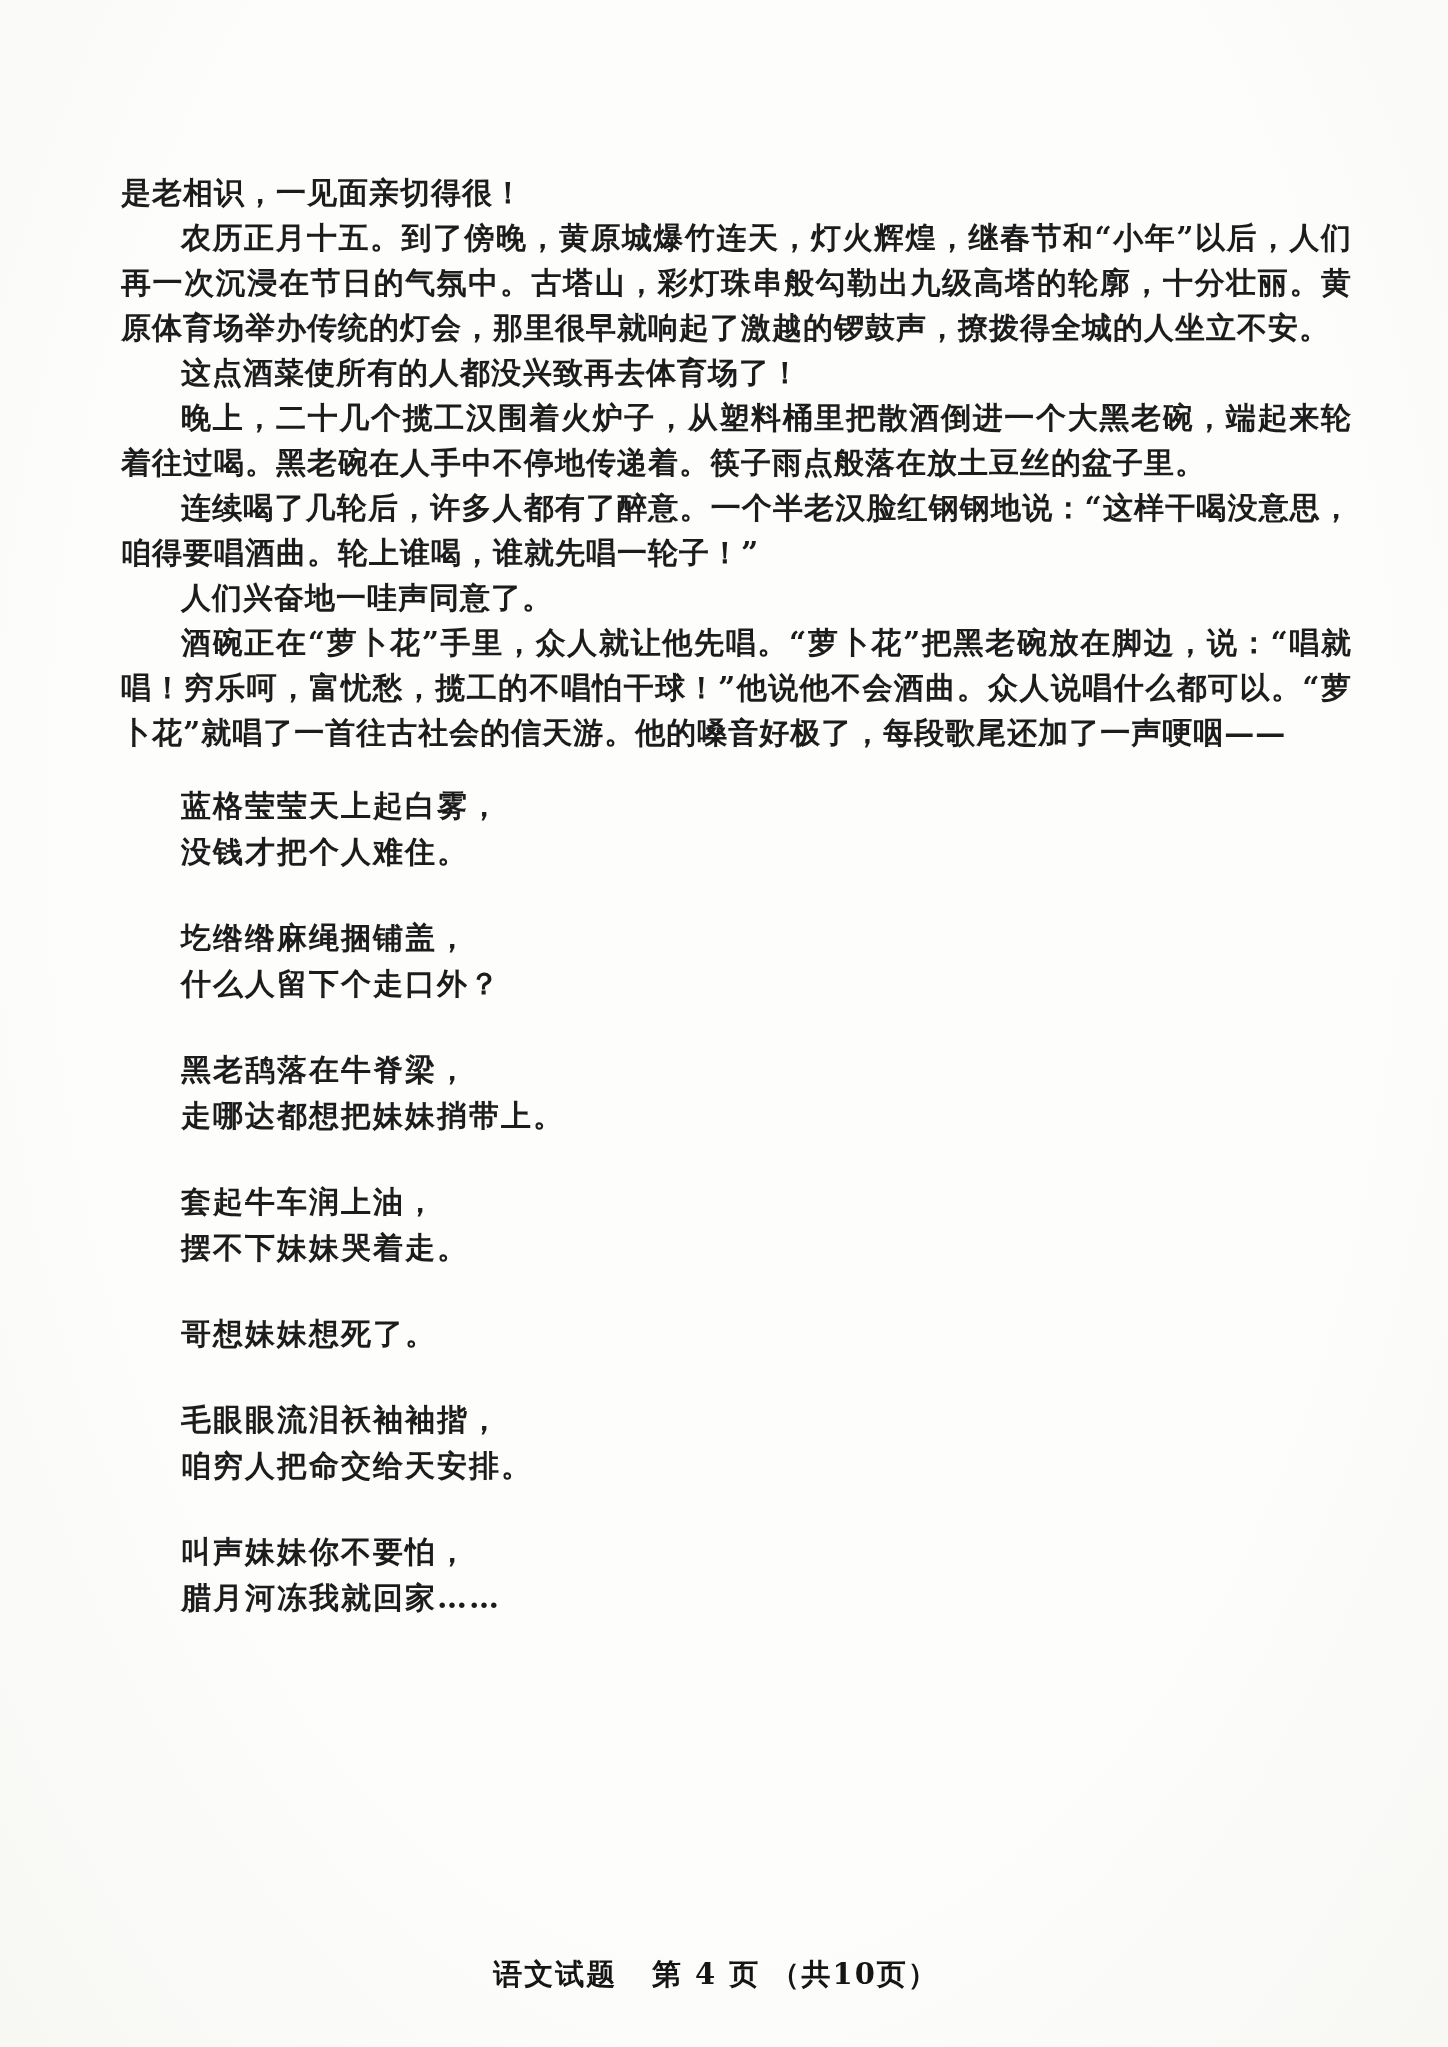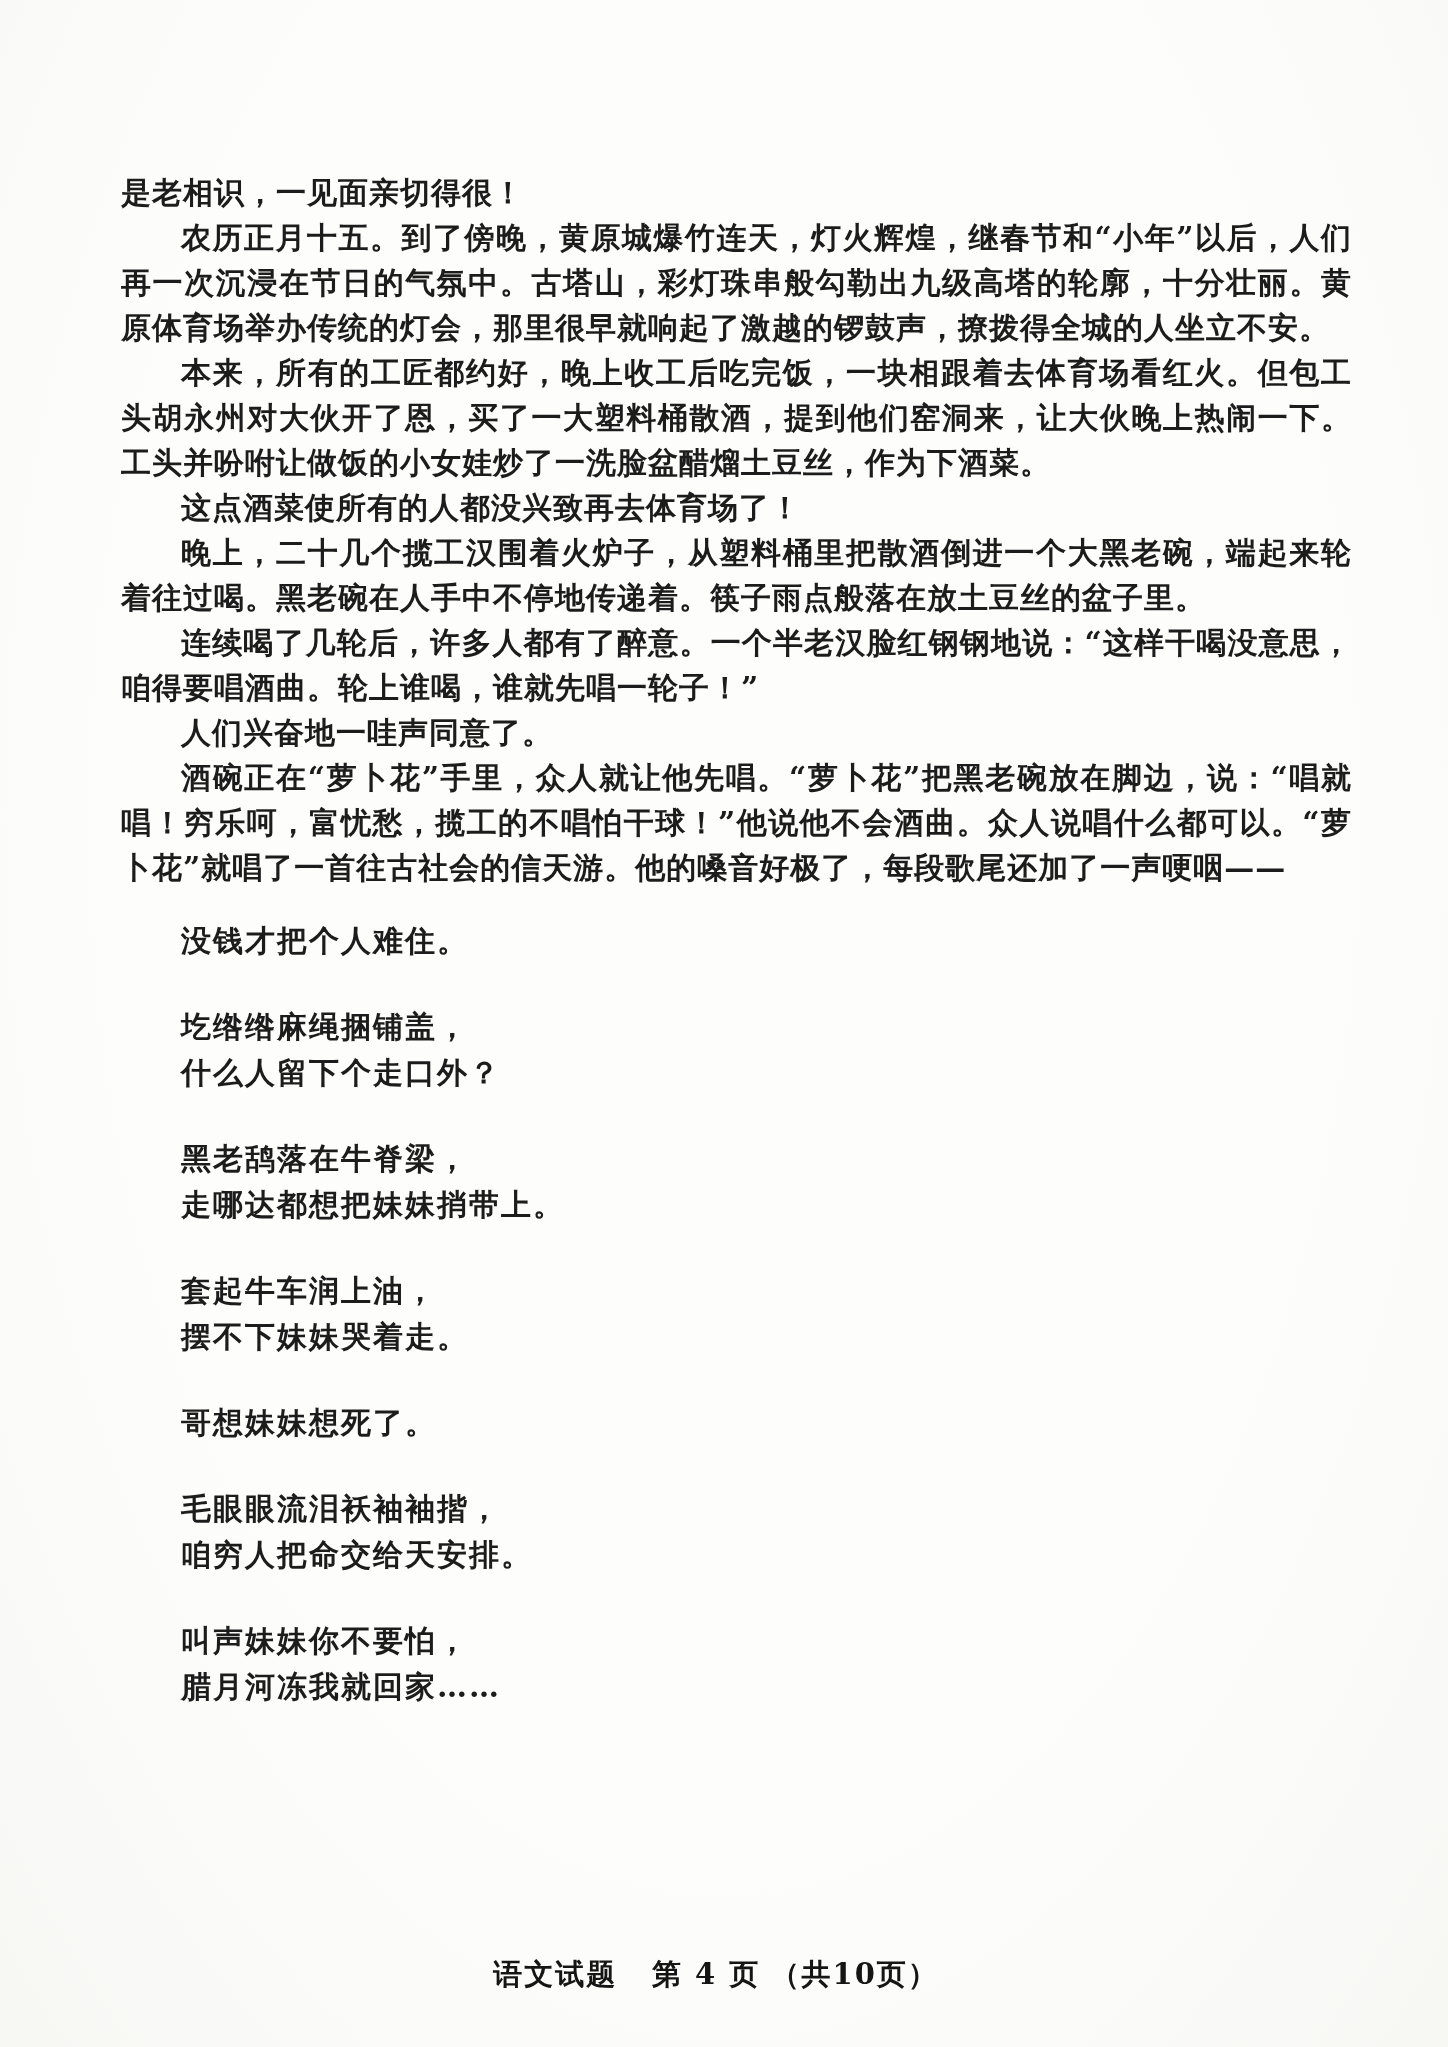"本来，所有的工匠都约好，晚上收工后吃完饭，一块相跟着去体育场看红火。但包工头胡永" p { html: <p>本来，所有的工匠都约好，晚上收工后吃完饭，一块相跟着去体育场看红火。但包工头胡永州对大伙开了恩，买了一大塑料桶散酒，提到他们窑洞来，让大伙晚上热闹一下。工头并吩咐让做饭的小女娃炒了一洗脸盆醋熘土豆丝，作为下酒菜。</p> -> none }
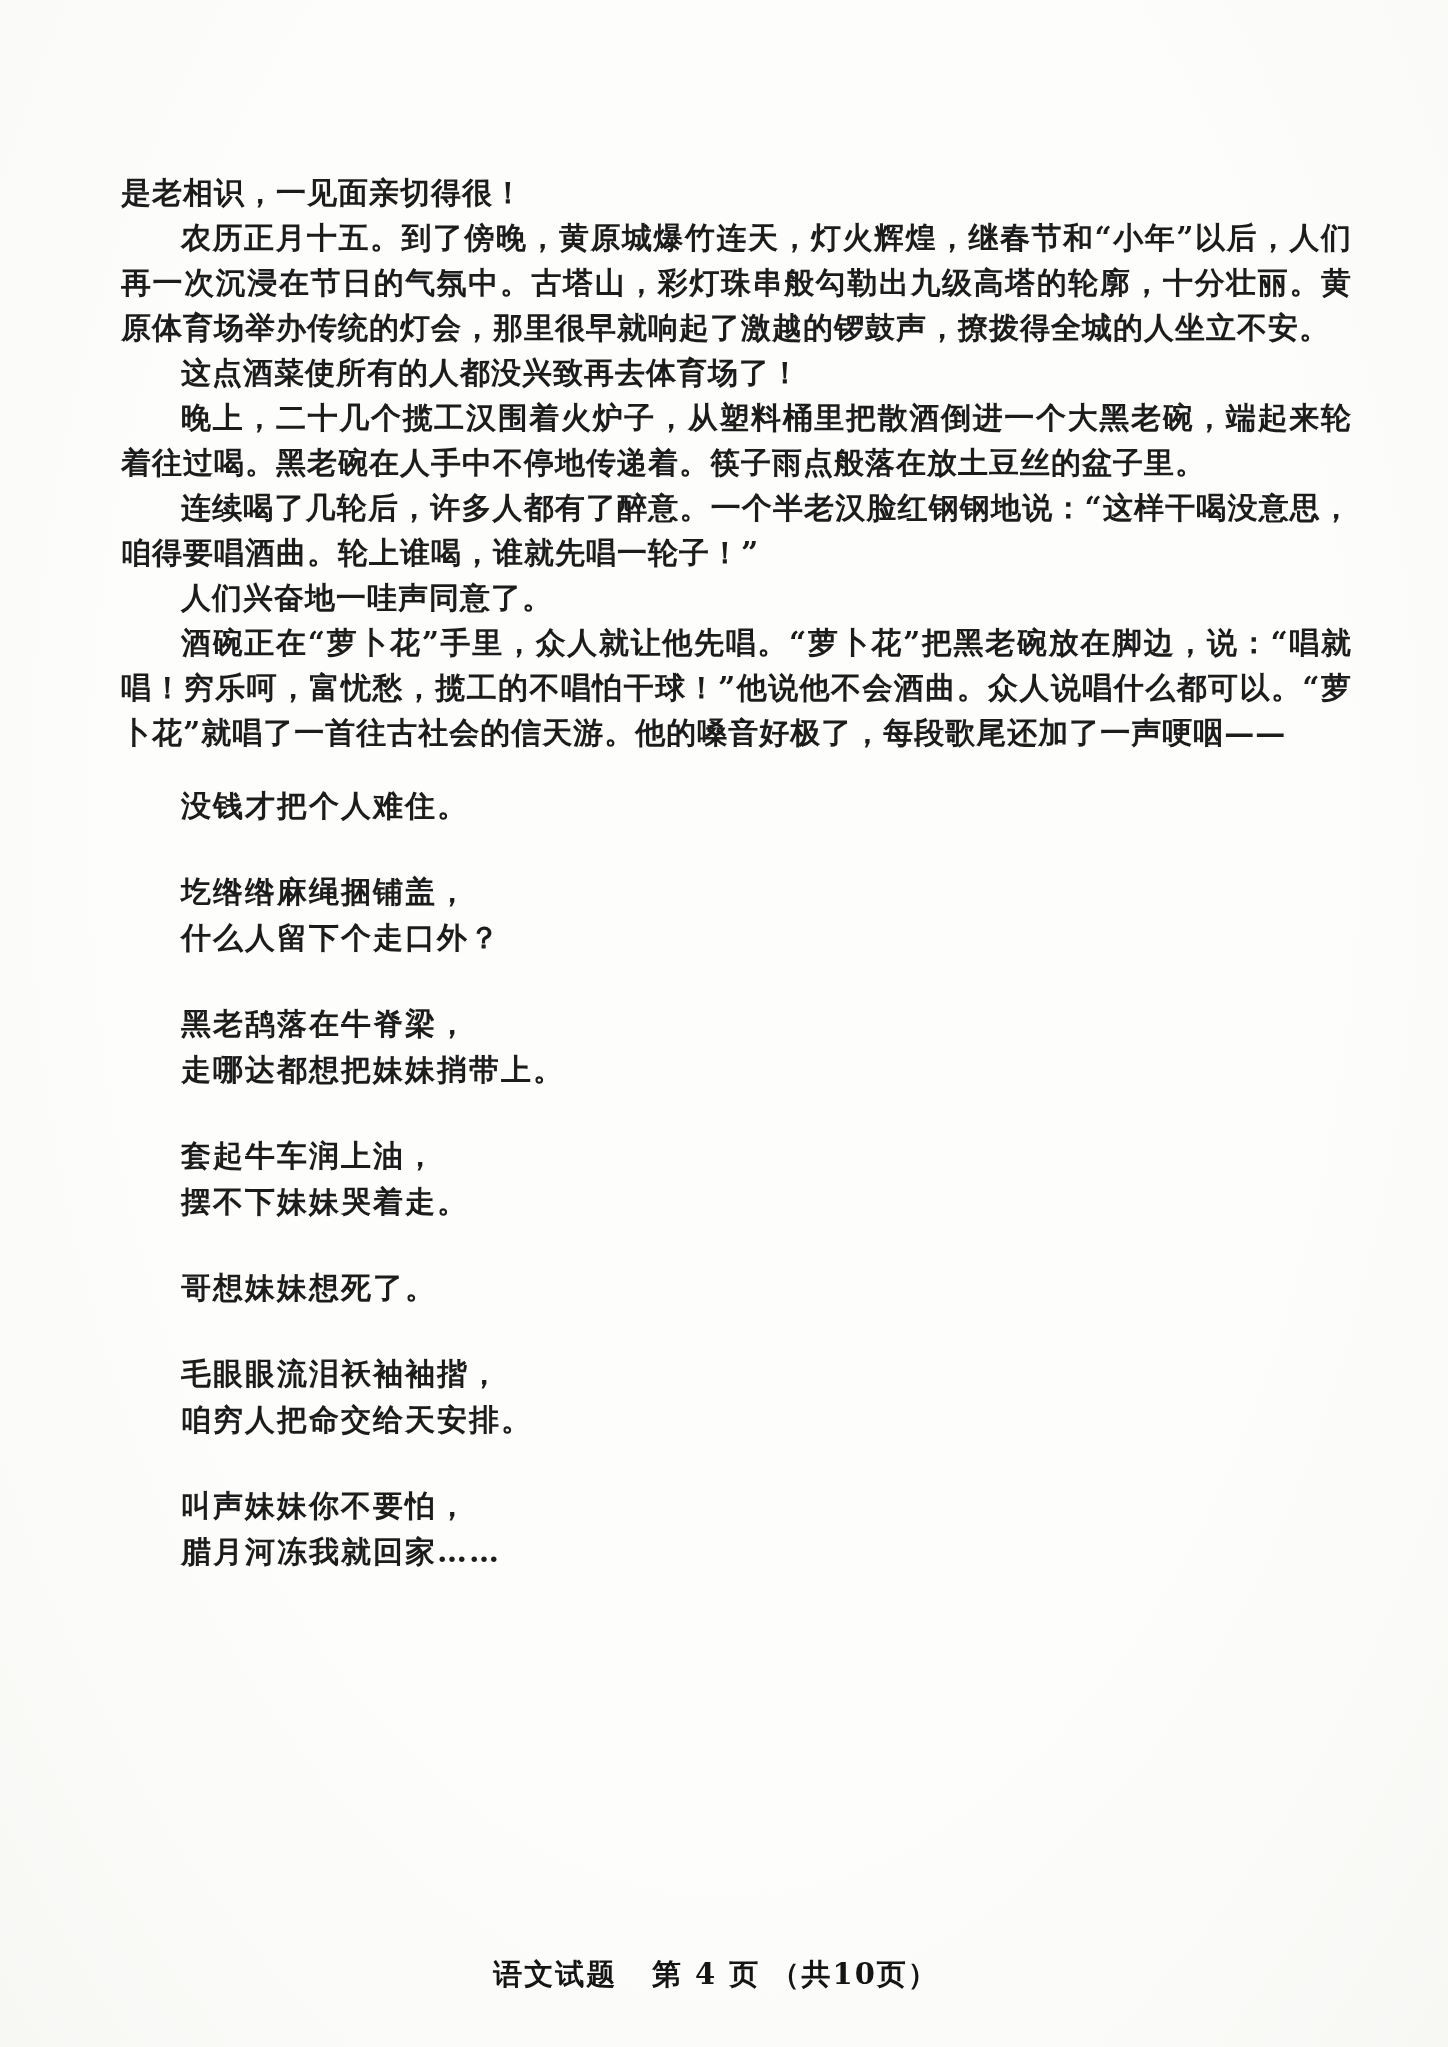"蓝格莹莹天上起白雾，" p { html: none -> <p>蓝格莹莹天上起白雾，</p> }
